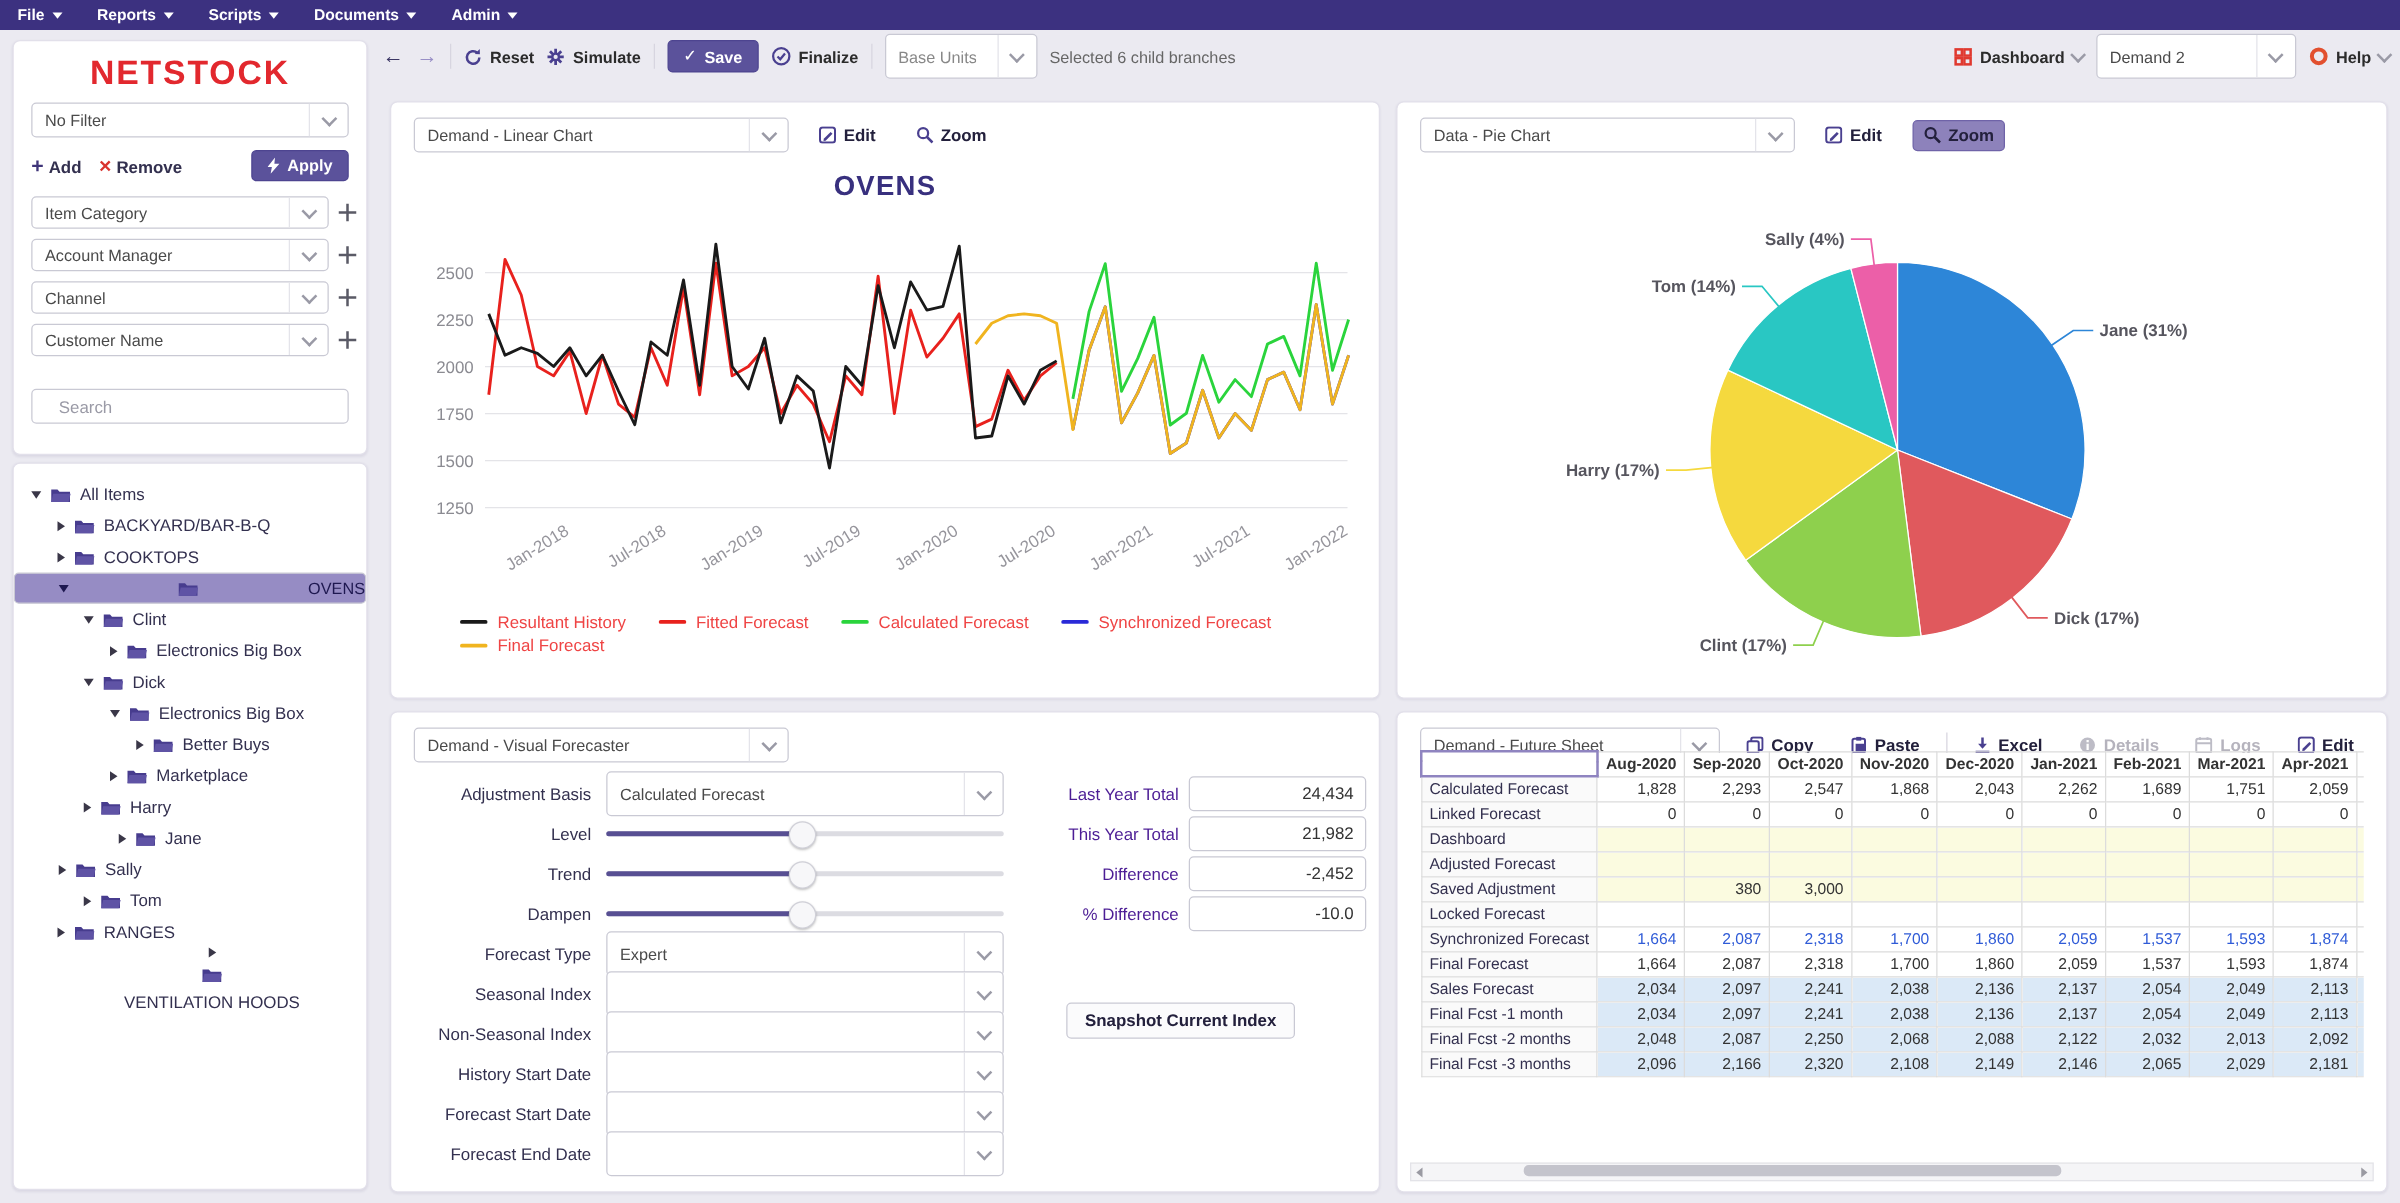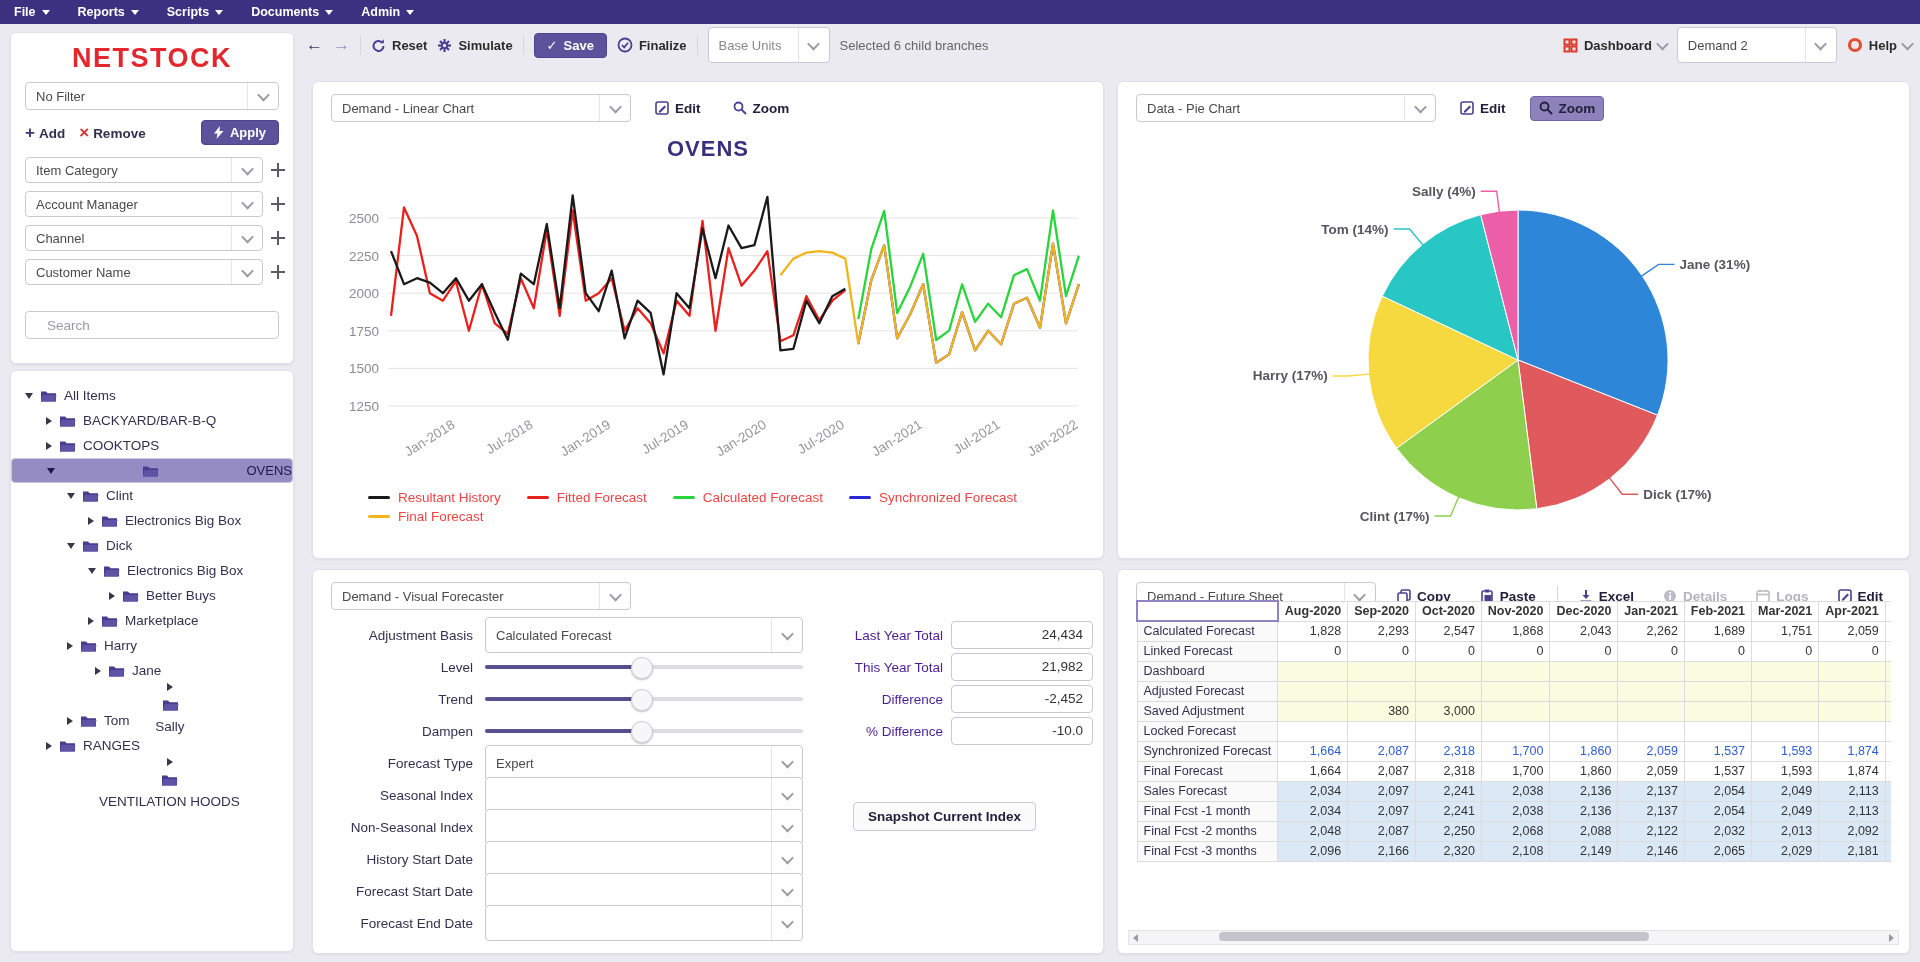"Sally" div.tree-row { flex-direction: column -> none }
